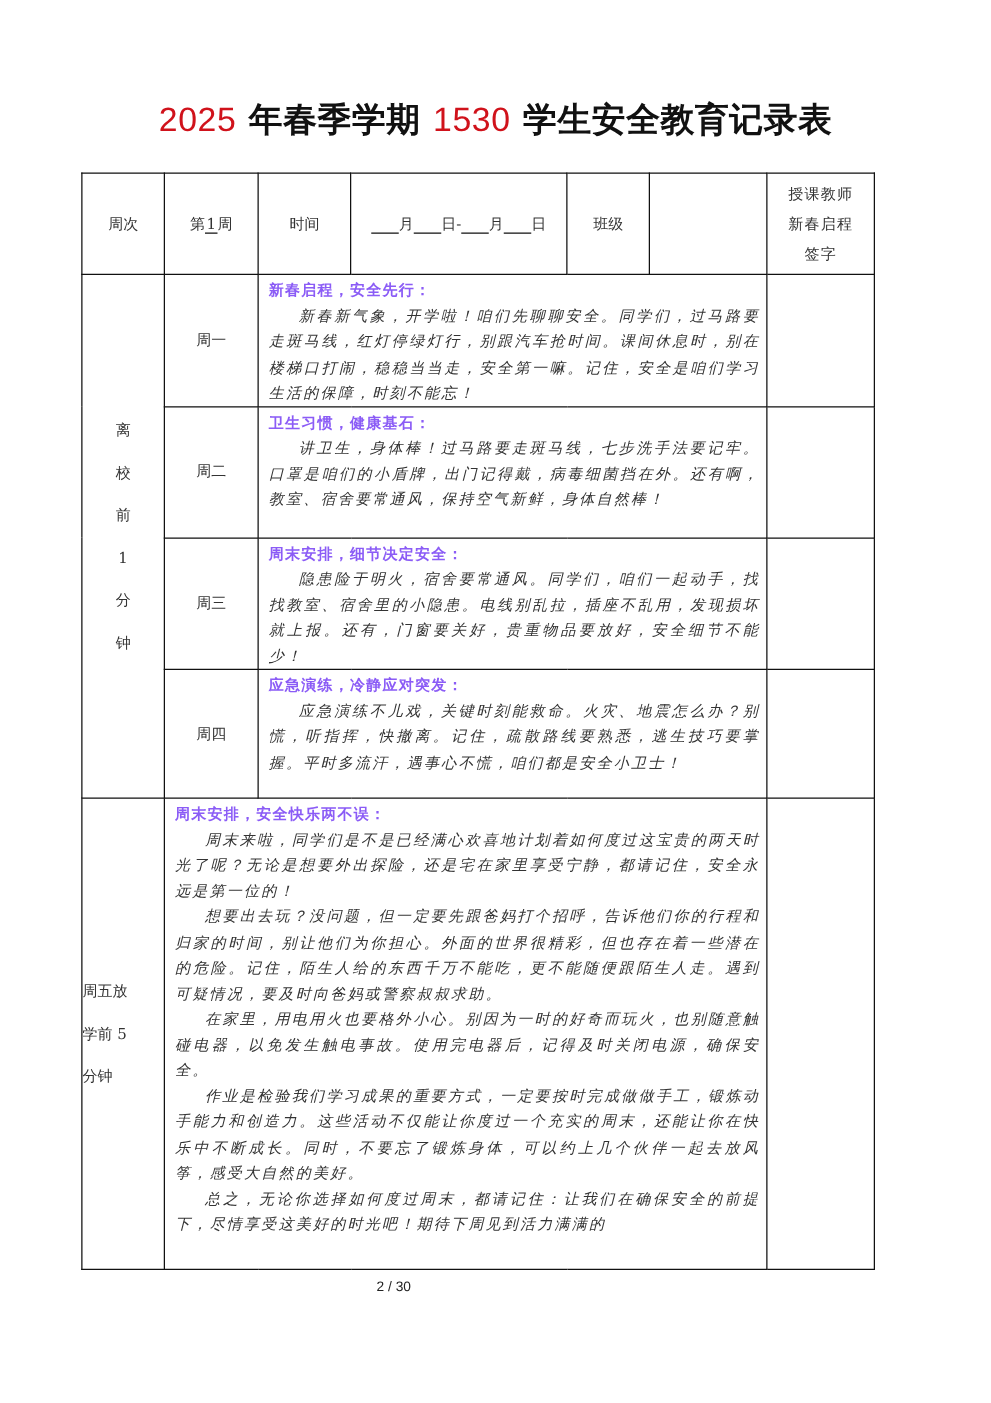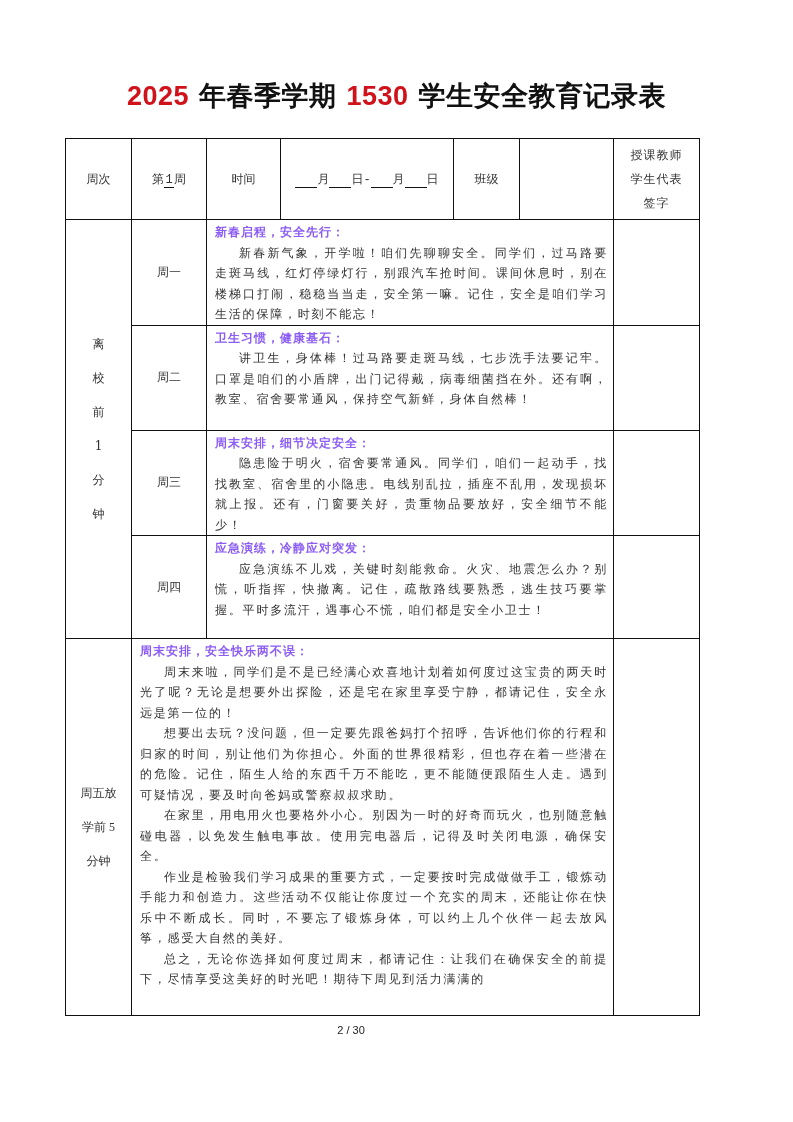"2025" .title .red { font-weight: bold -> normal }
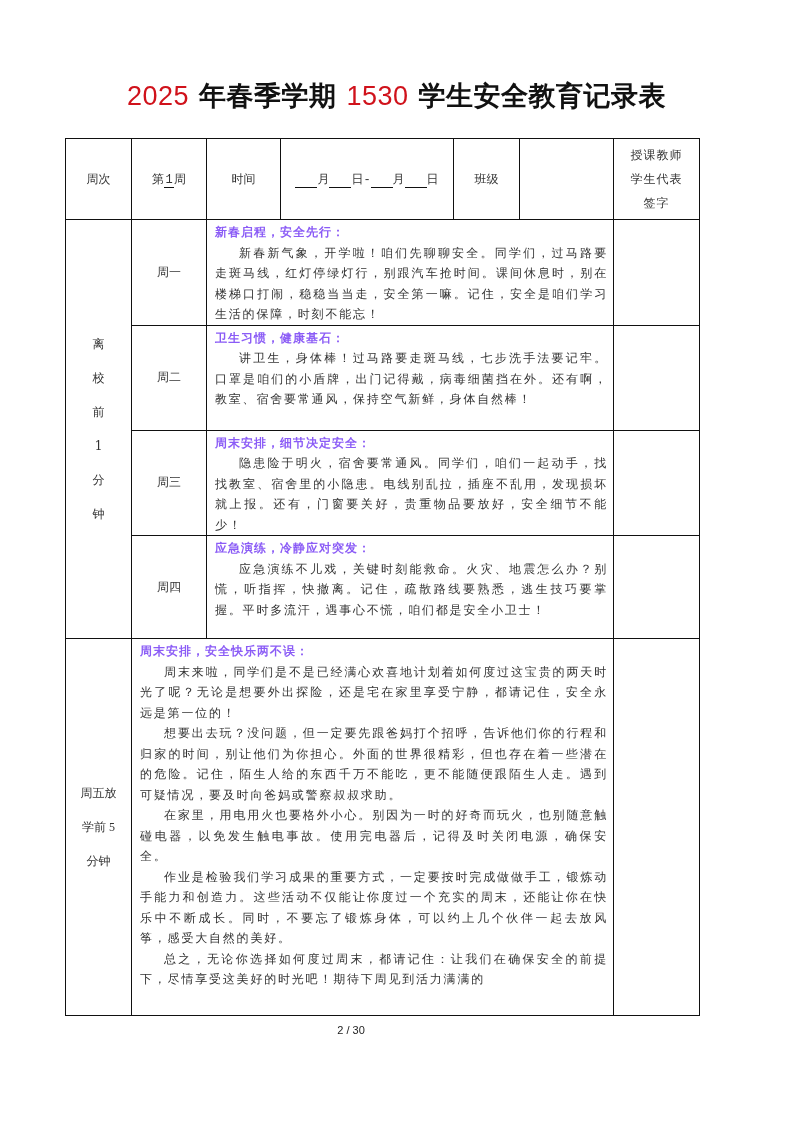"周次" .c { font-family: Liberation Mono, monospace -> none }
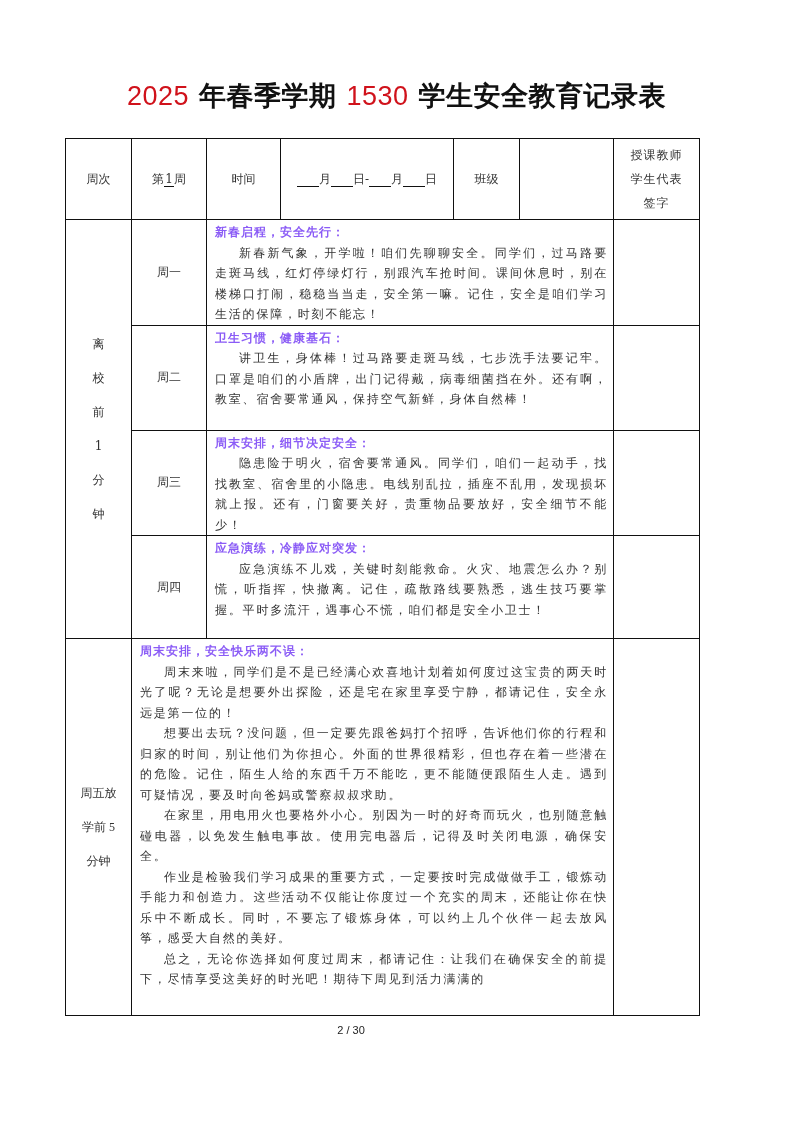"学生代表" span { text: 学生代表 -> 新春启程 }
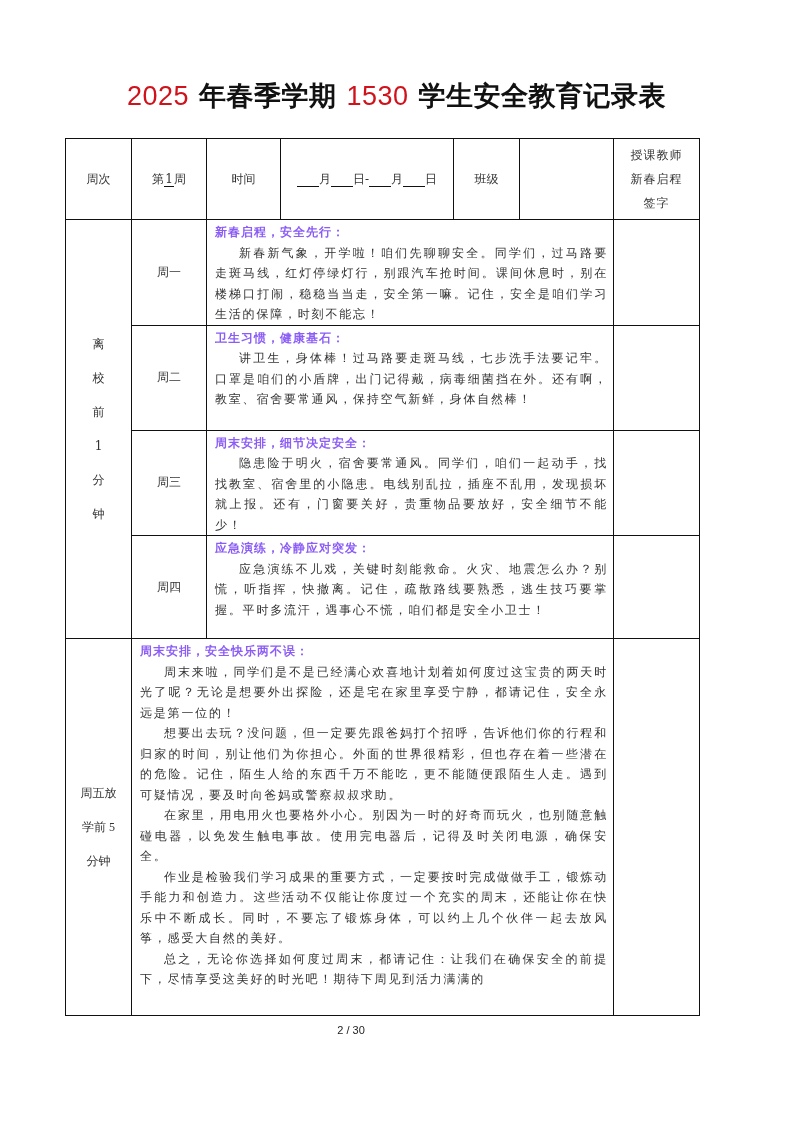"新春新气象，开学啦！咱们先聊聊安全。同学们，过马路要走斑马线，红灯停绿灯行，别跟" .content p { font-style: none -> italic }
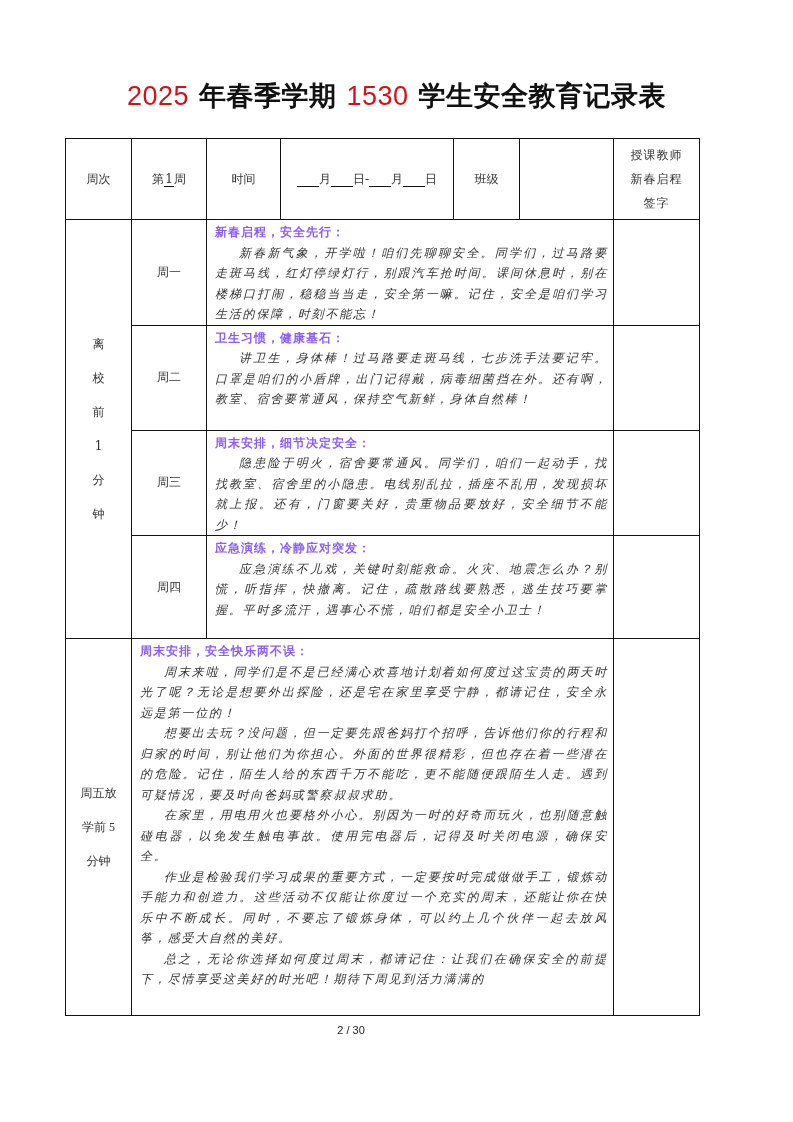"周五放" .fri { font-family: Liberation Serif, serif -> none; text-align: center -> left }
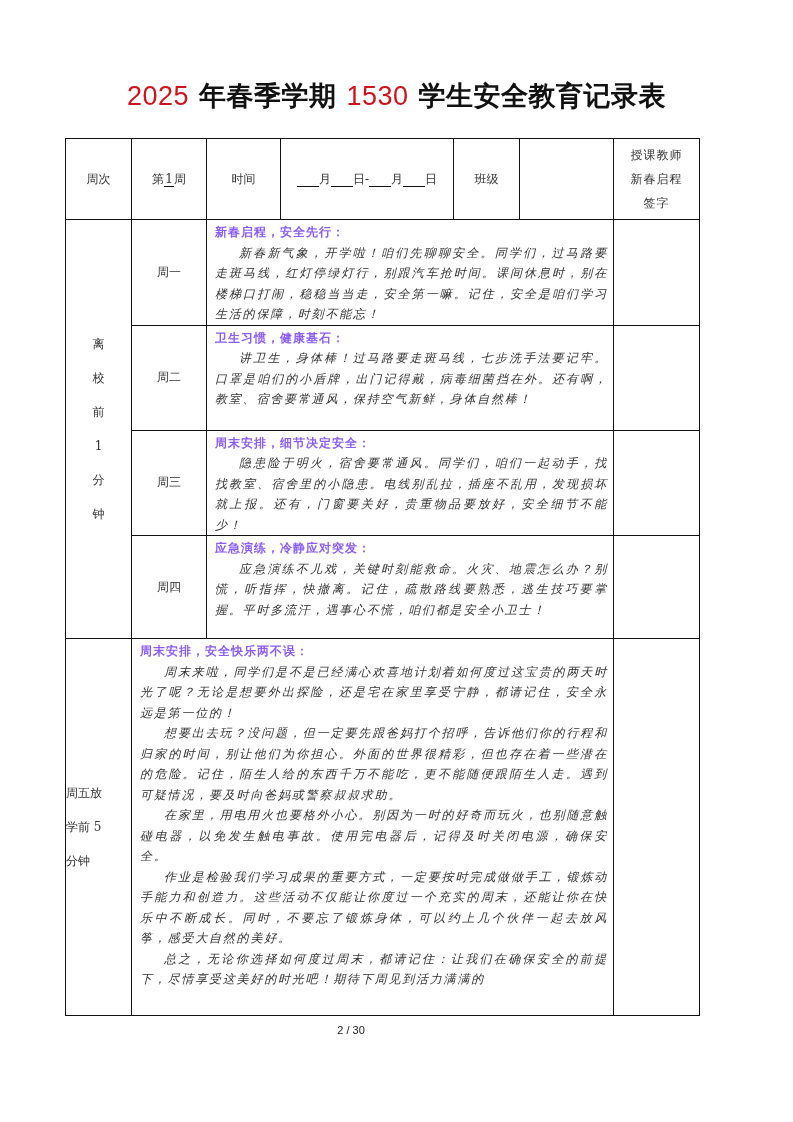"2 / 30" .page-no { margin-left: 36px -> none }
